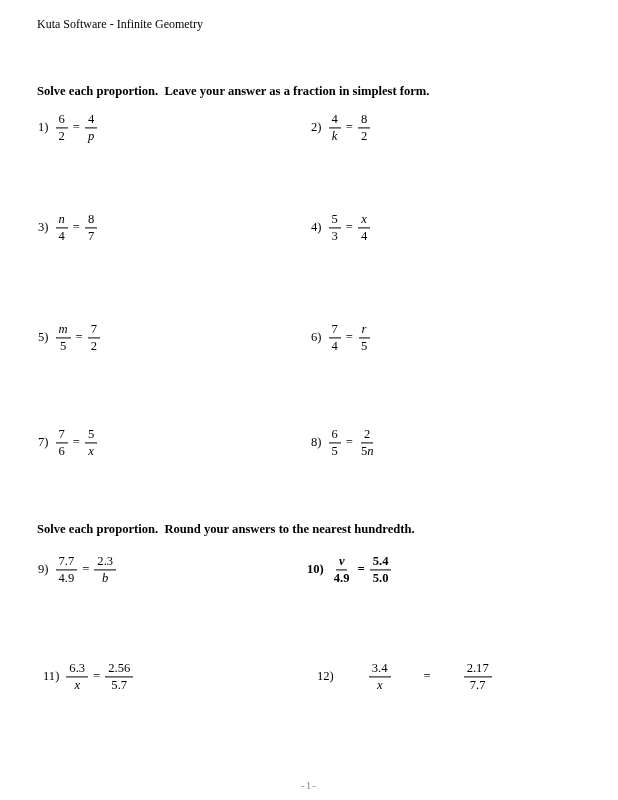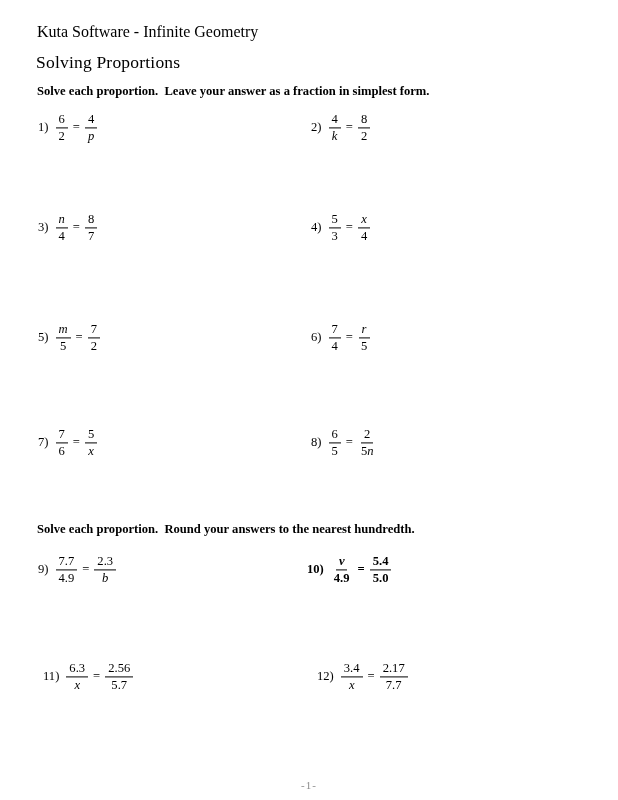"Kuta Software - Infinite Geometry" .brand { font-size: 16px -> 12px; top: 23px -> 17px }
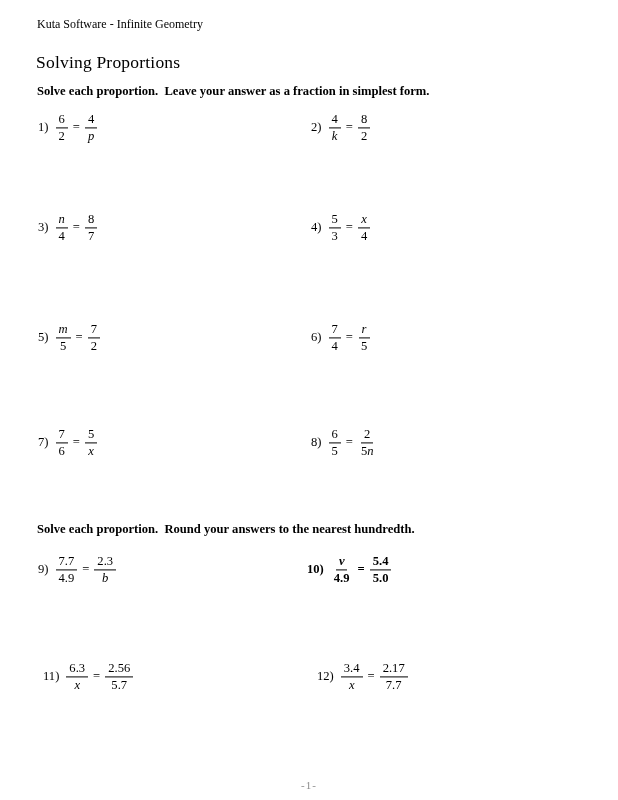"Solving Proportions" div.title { html: <div>Solving Proportions</div> -> none }
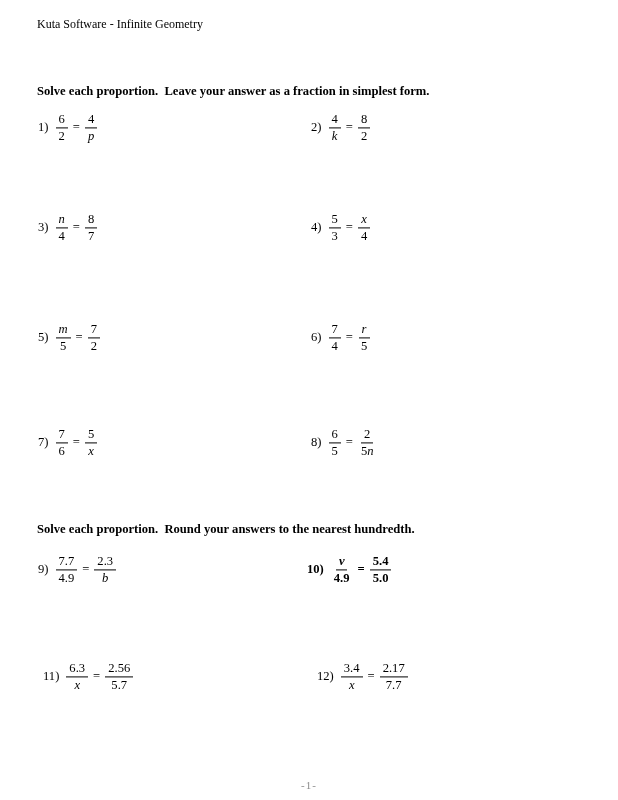"12)" div.problem { gap: none -> 28px }
